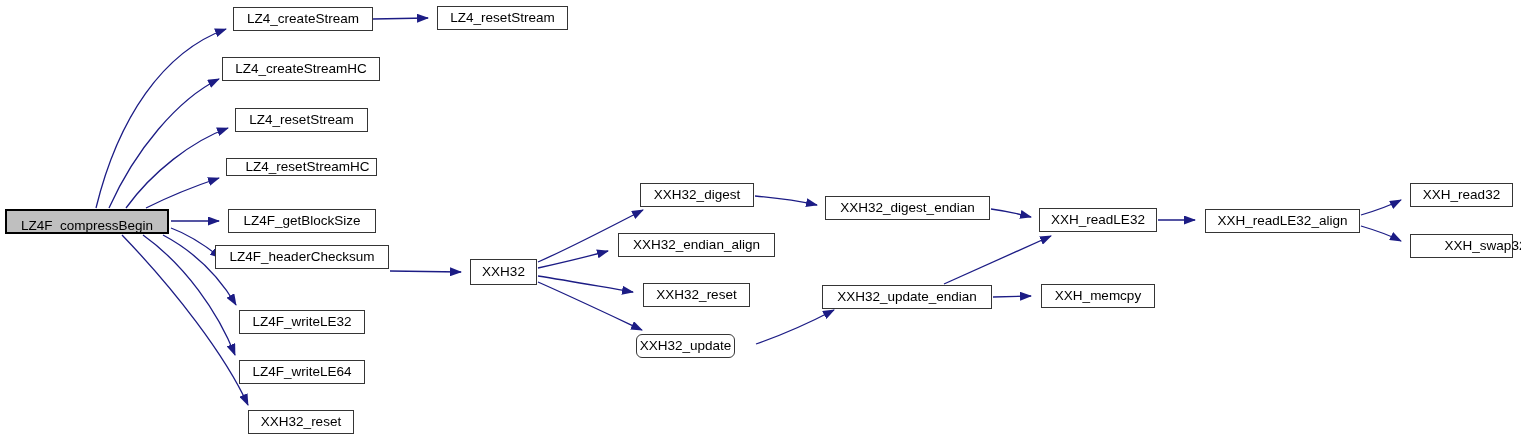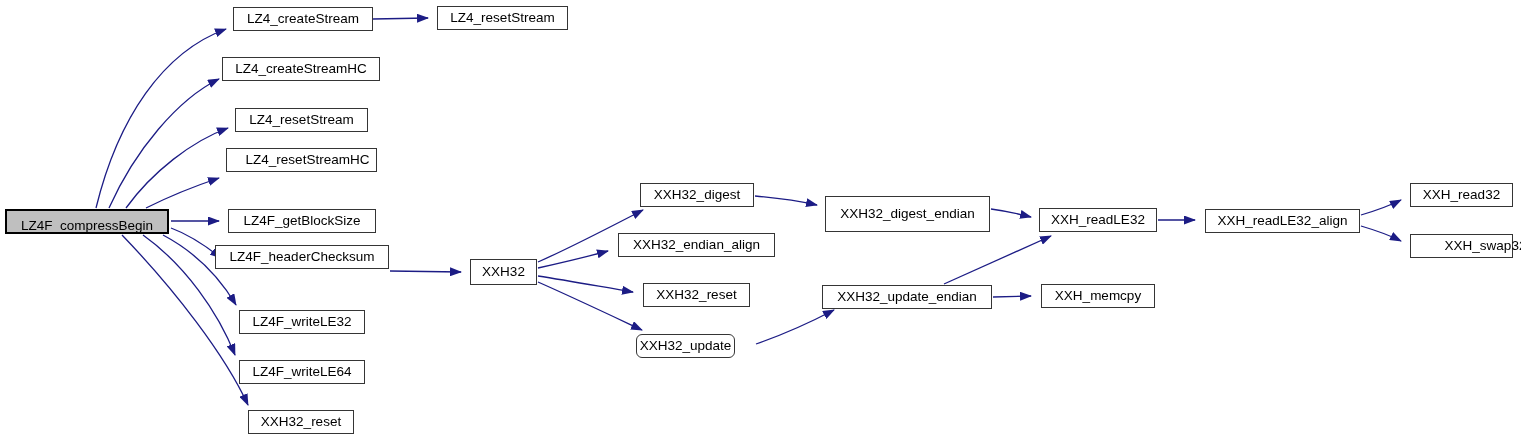"LZ4_resetStreamHC" div.node { height: 24px -> 18px; top: 148px -> 158px }
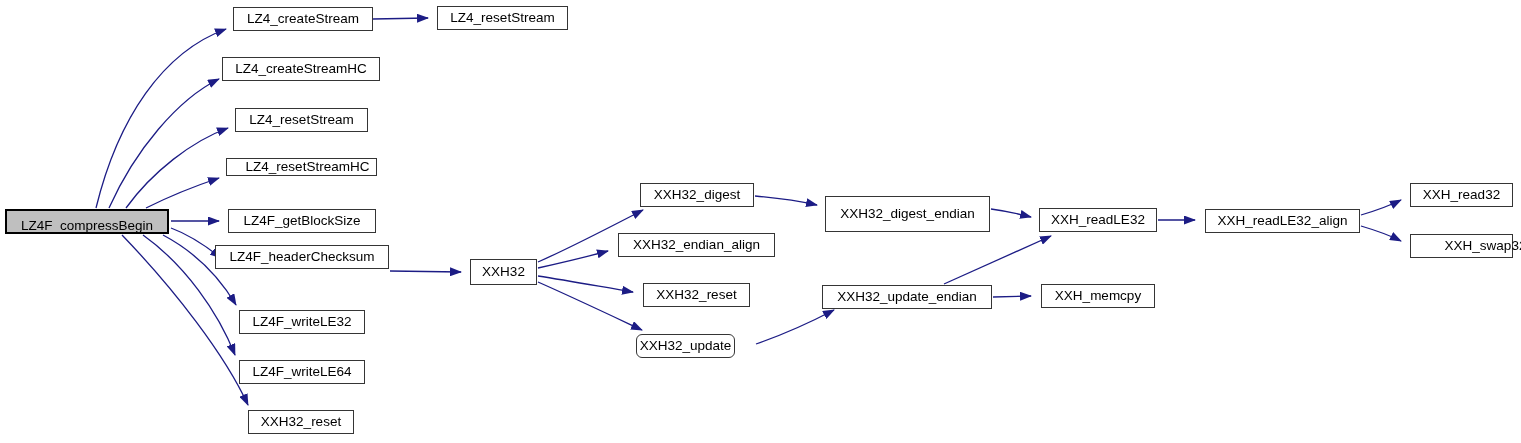"XXH32_digest_endian" div.node { height: 36px -> 24px }
